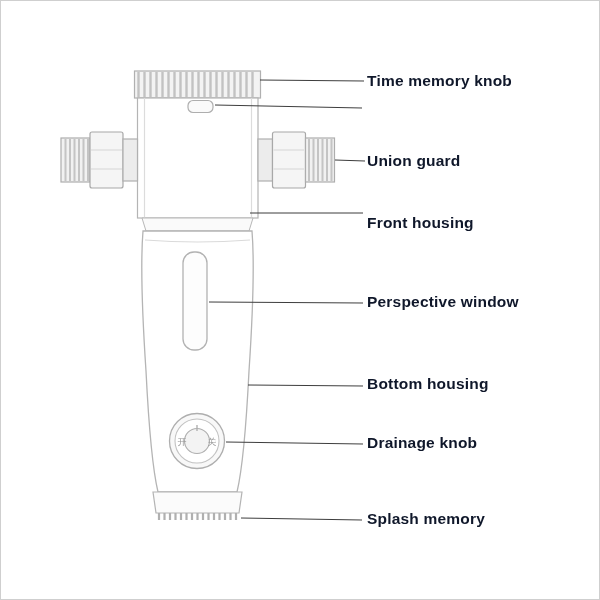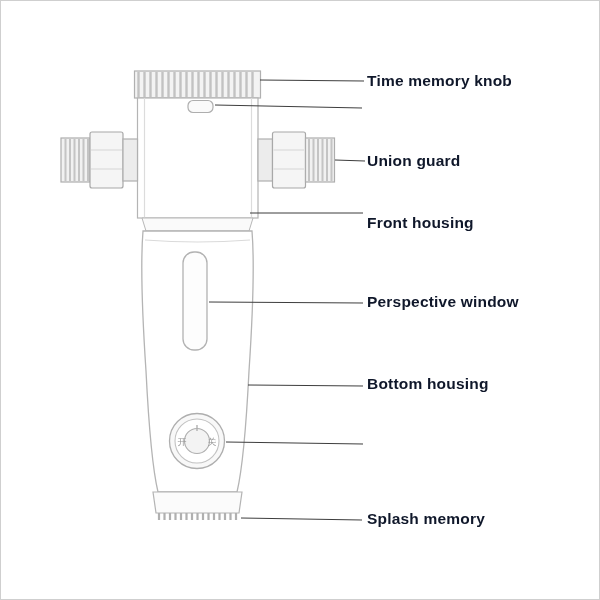"Drainage knob" div.label { html: none -> <div>Drainage knob</div> }
